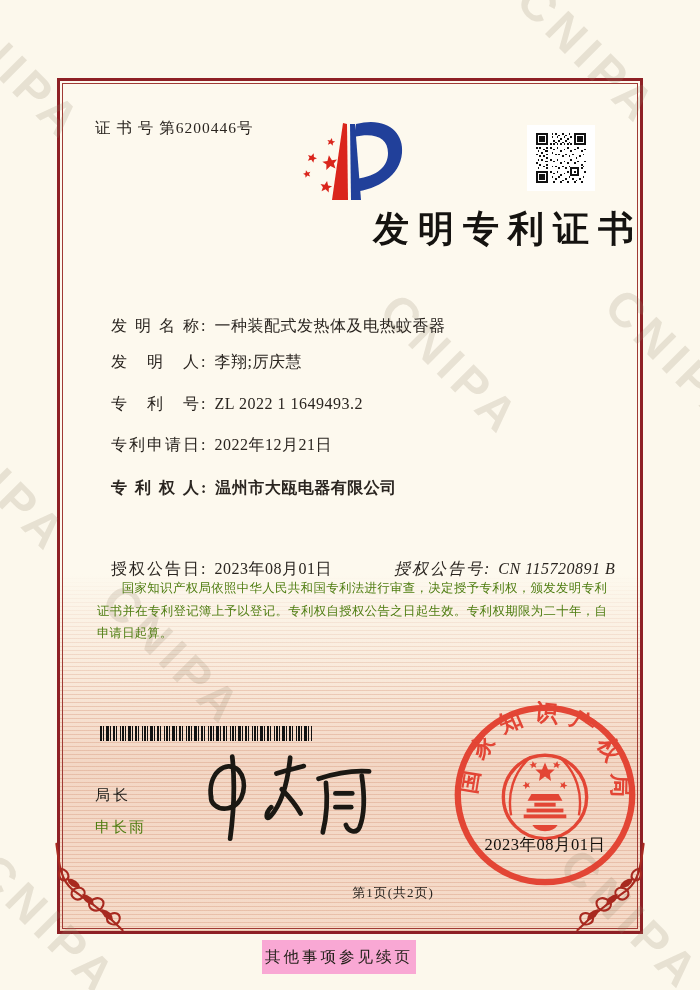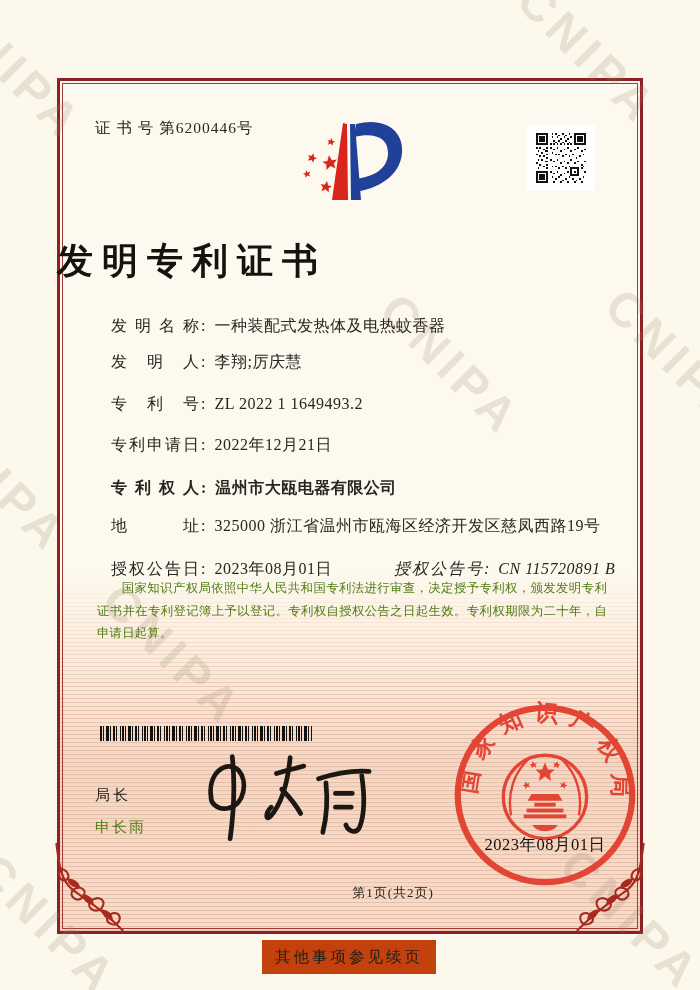"发明专利证书" .title { margin-top: 32px -> none; text-align: left -> right }
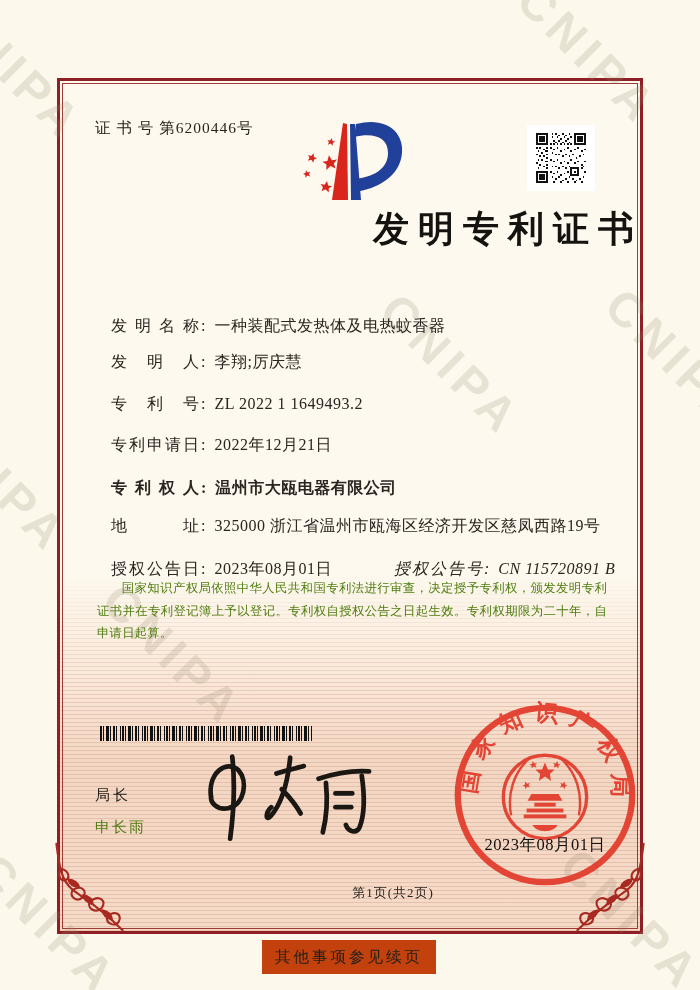"地 址: 325000 浙江省温州市瓯海区经济开发区慈凤西路19号" div.z { html: <div> <span>地 址:</span><span>325000 浙江省温州市瓯海区经济开发区慈凤西路19号</span> </div> -> none }
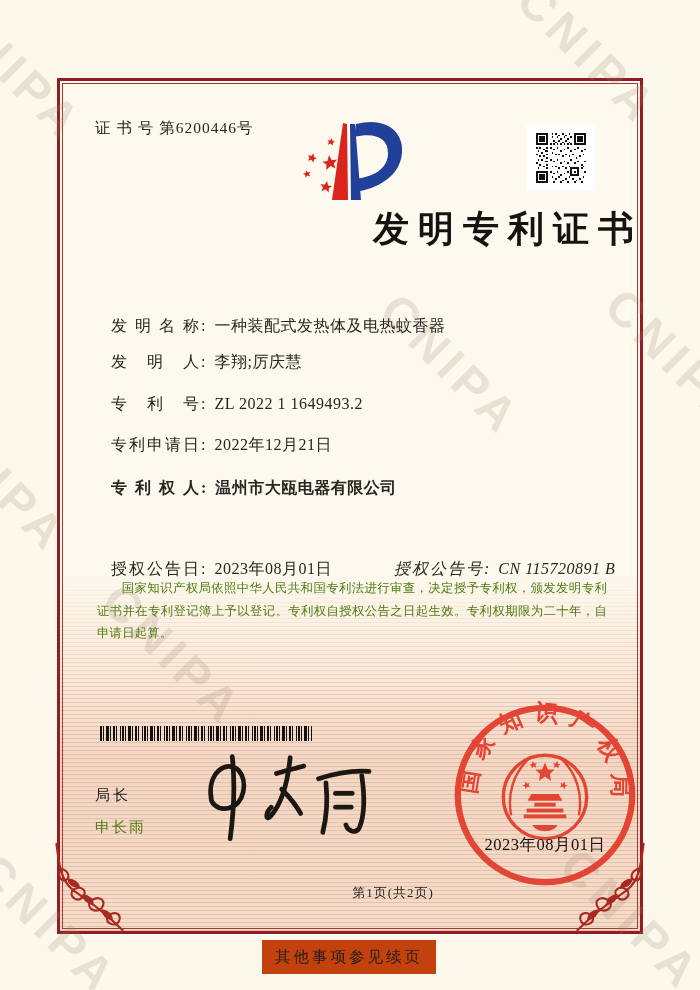"其他事项参见续页" .cont-note { background: #c2410c -> #f9a8d4; width: 174px -> 154px }
